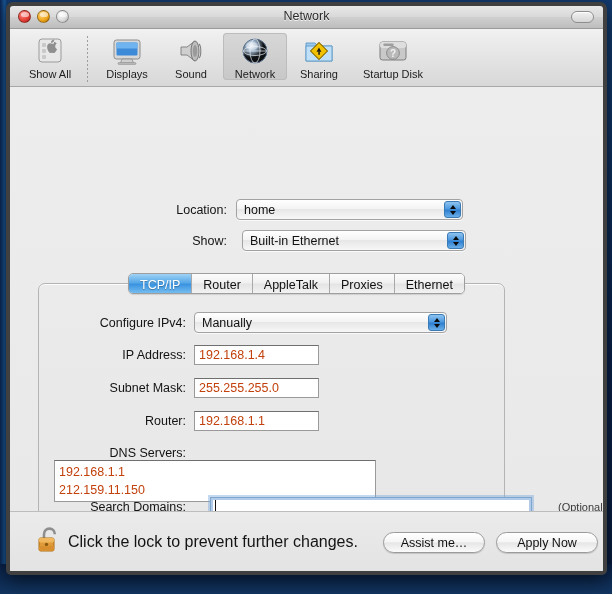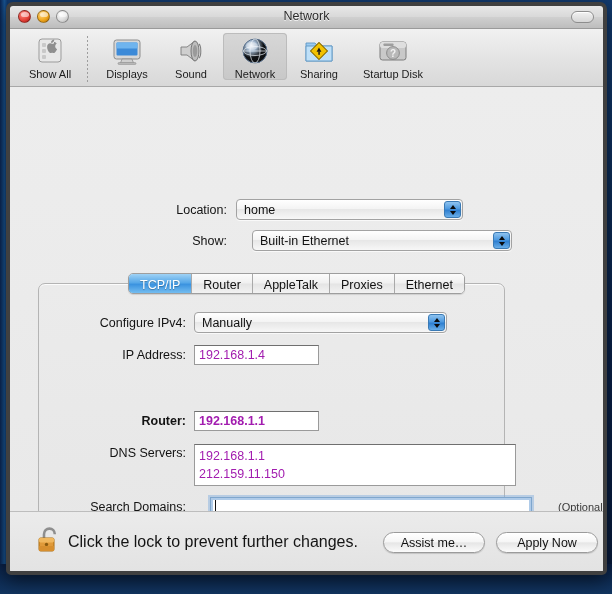"Built-in Ethernet" div.popup { margin-left: 25px -> 15px; width: 260px -> 224px }
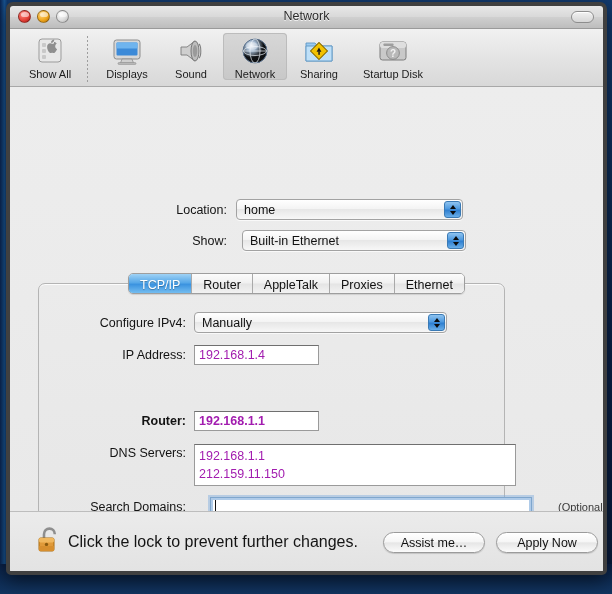"192.168.1.4" .tf { color: #a21caf -> #c2410c }
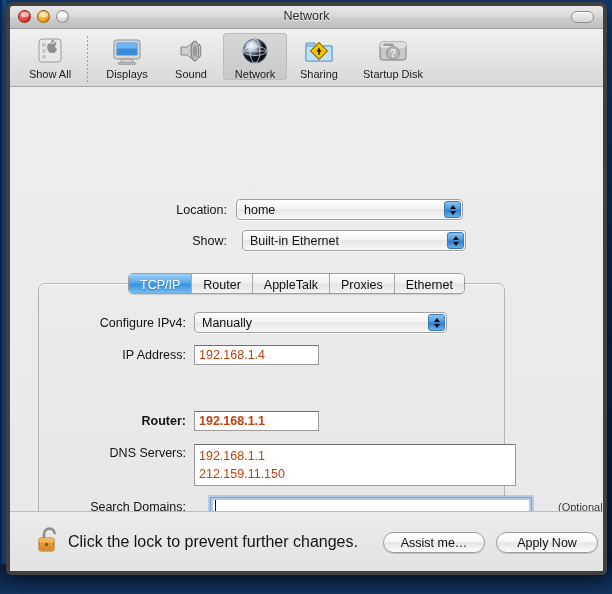"Subnet Mask:" div.row-sel { html: none -> <div> <div>Subnet Mask:</div> <div> <span>255.255.255.0</span> </div> </div> }
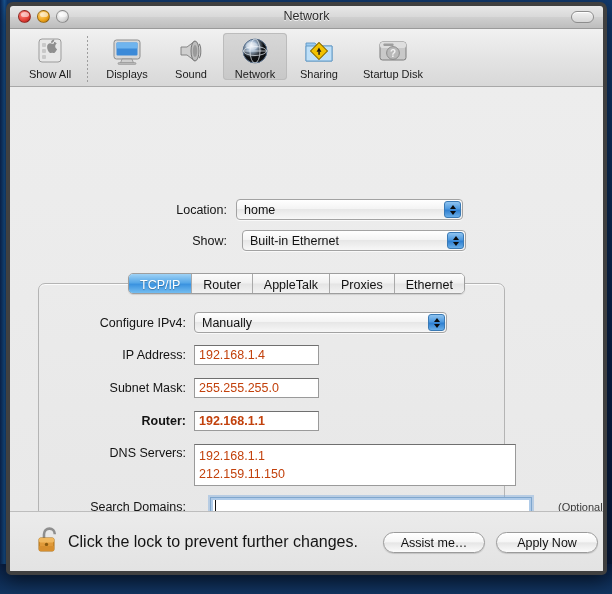"Router:" div.row-sel { font-weight: bold -> none }
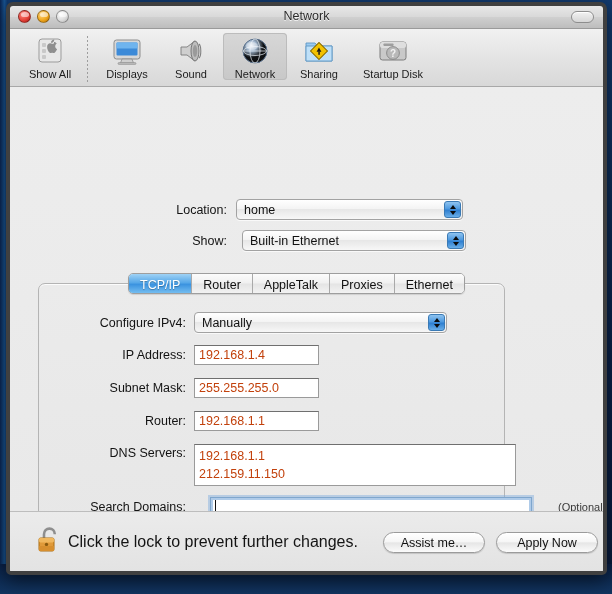"DNS Servers:" div.row-sel { flex-direction: none -> column }
